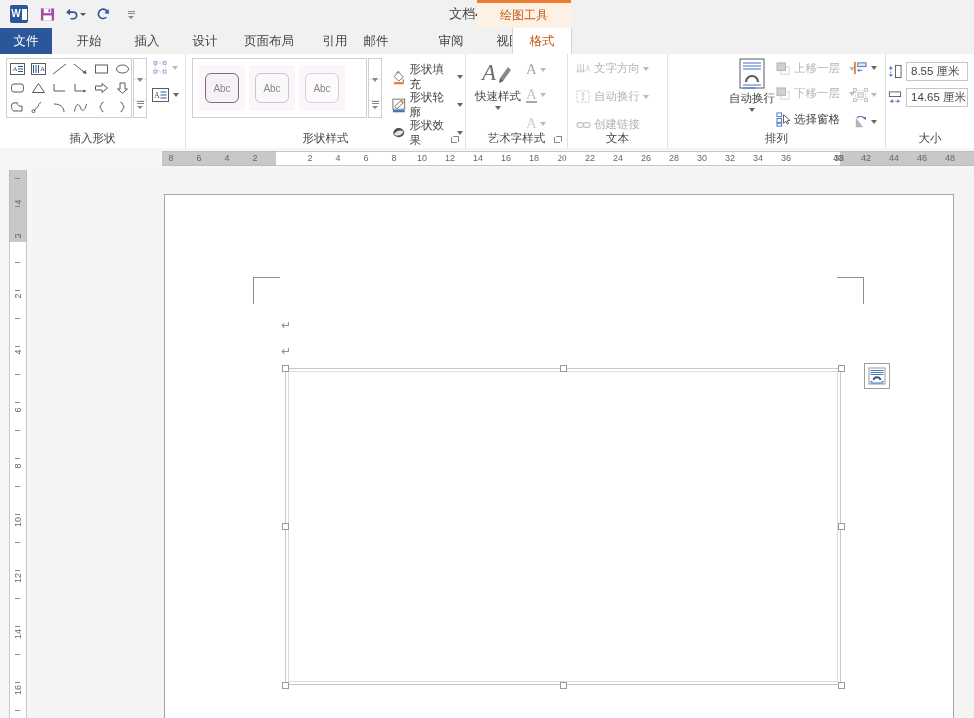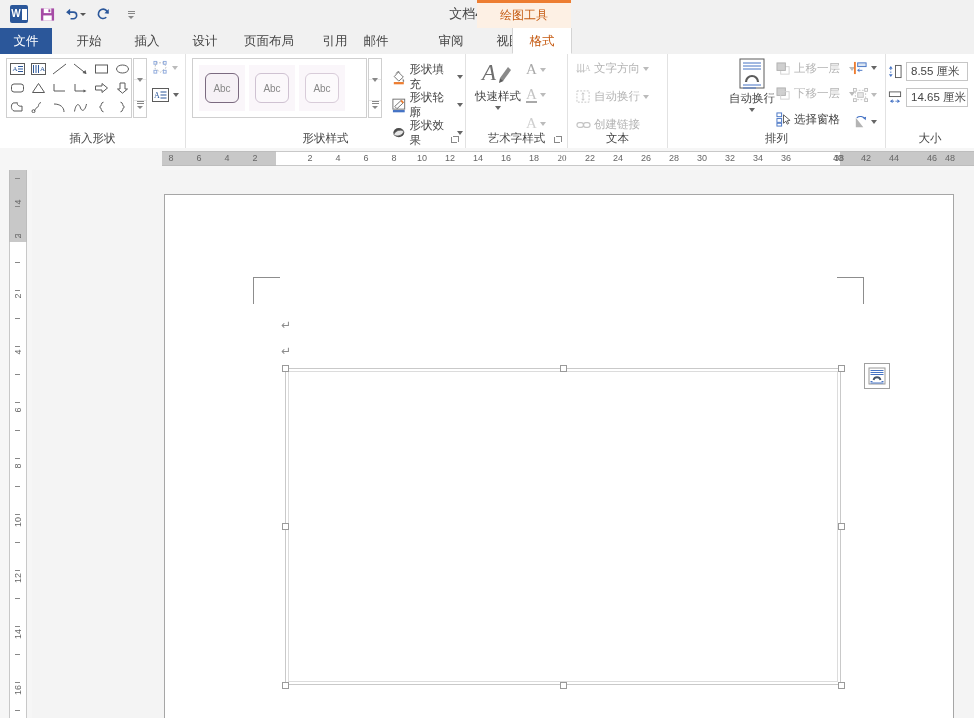"46" div.r-num { margin-left: 10px -> none }
